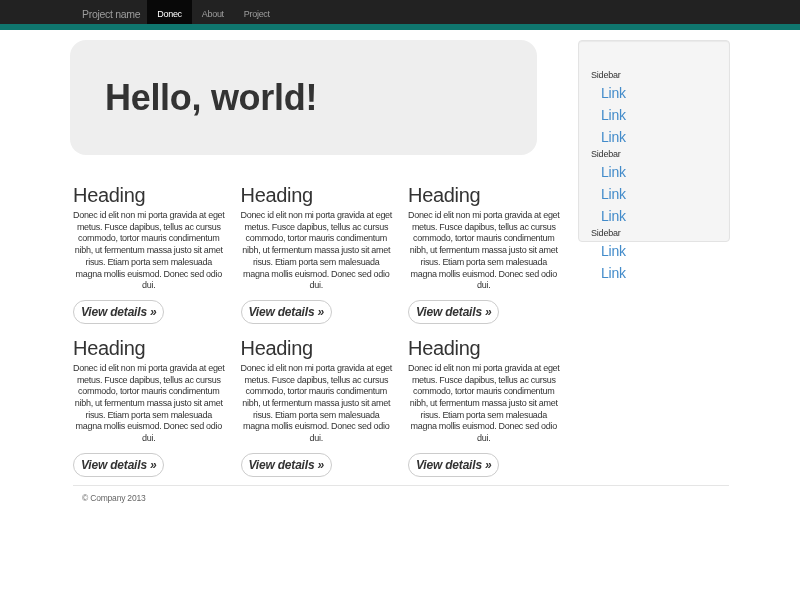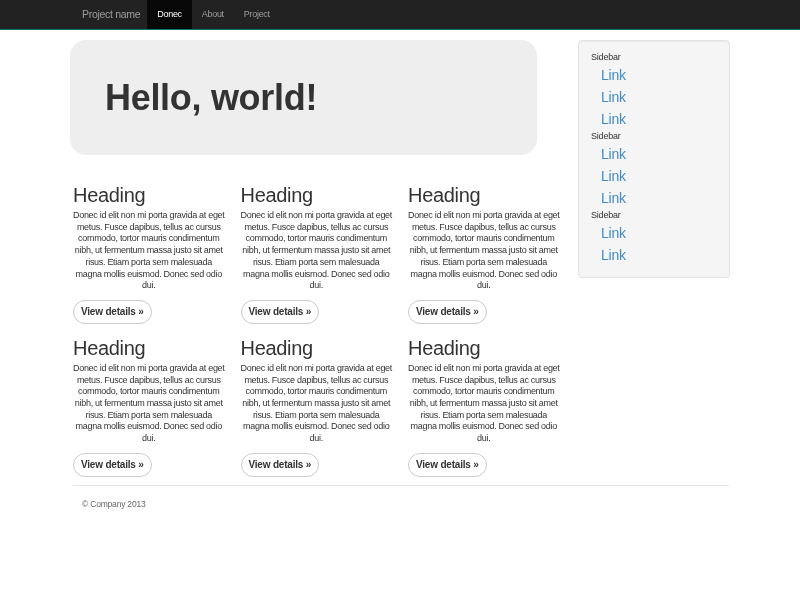"Project name" .navbar { border-bottom: 1px solid #0f766e -> 6px solid #0f766e }
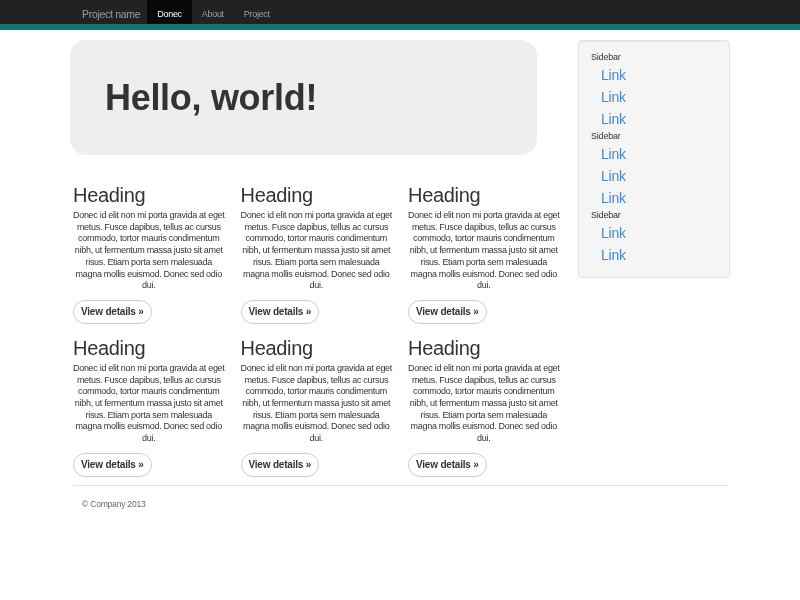"Sidebar" .well { height: 238px -> 202px; padding: 10px 12px -> 28px 12px }
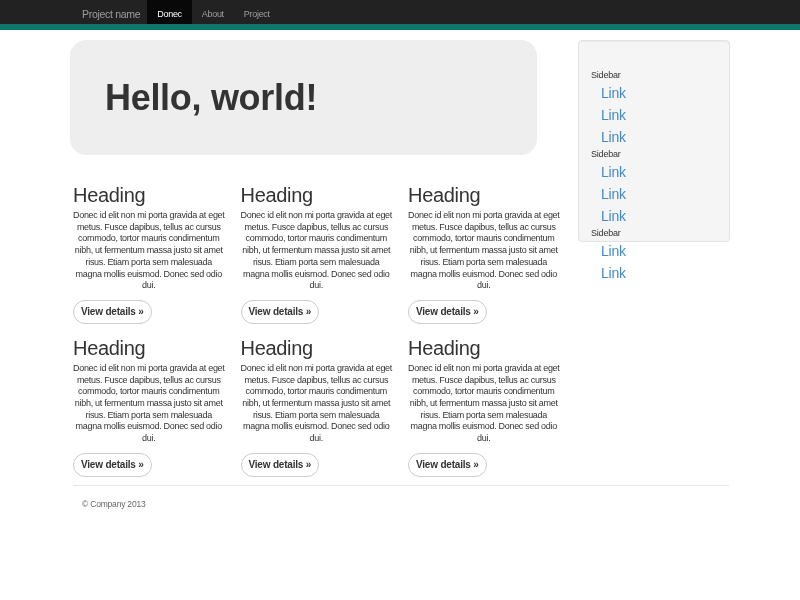"View details »" .btn { font-size: 10px -> 12px; font-style: none -> italic }
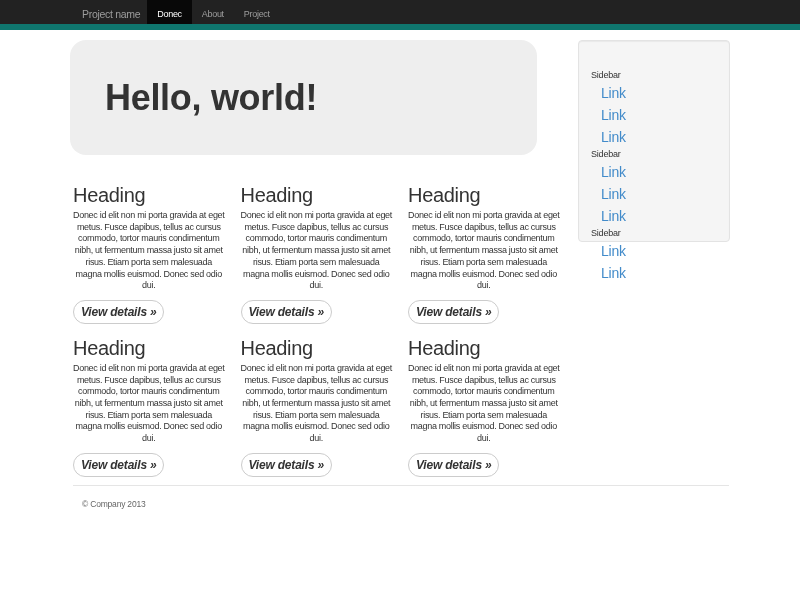"© Company 2013" footer p { margin: 13px 0 0 12px -> 7px 0 0 12px }
